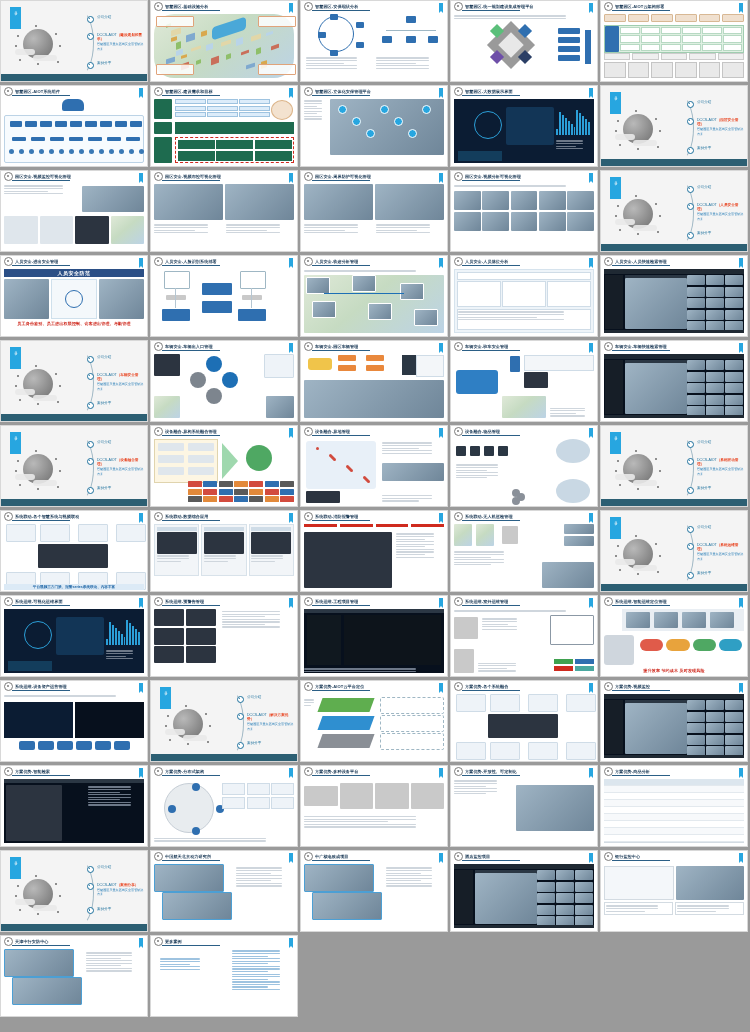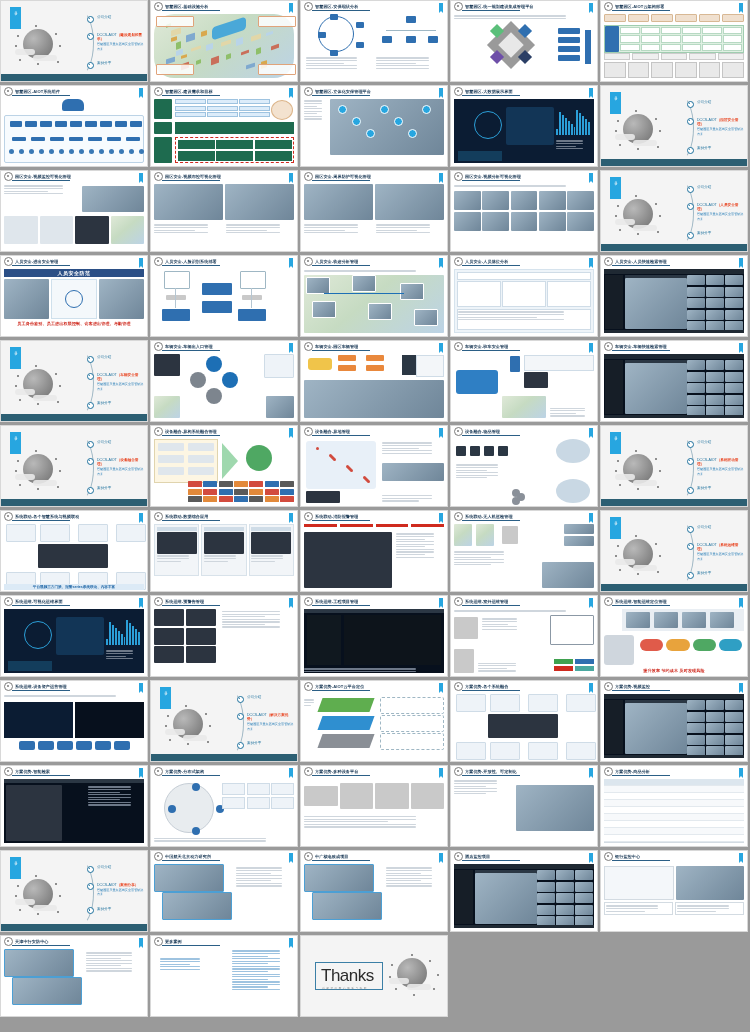"Thanks" div.slide { html: <div> <div></div> <div></div> <div>Thanks</div> <div>感谢您的耐心观看与聆听</div> <div> <div></div> <div></div> <div></div> <div></div> <div></div> <div></div> <div></div> <div></div> <div></div> <div></div> <div></div> </div> </div> -> none }
